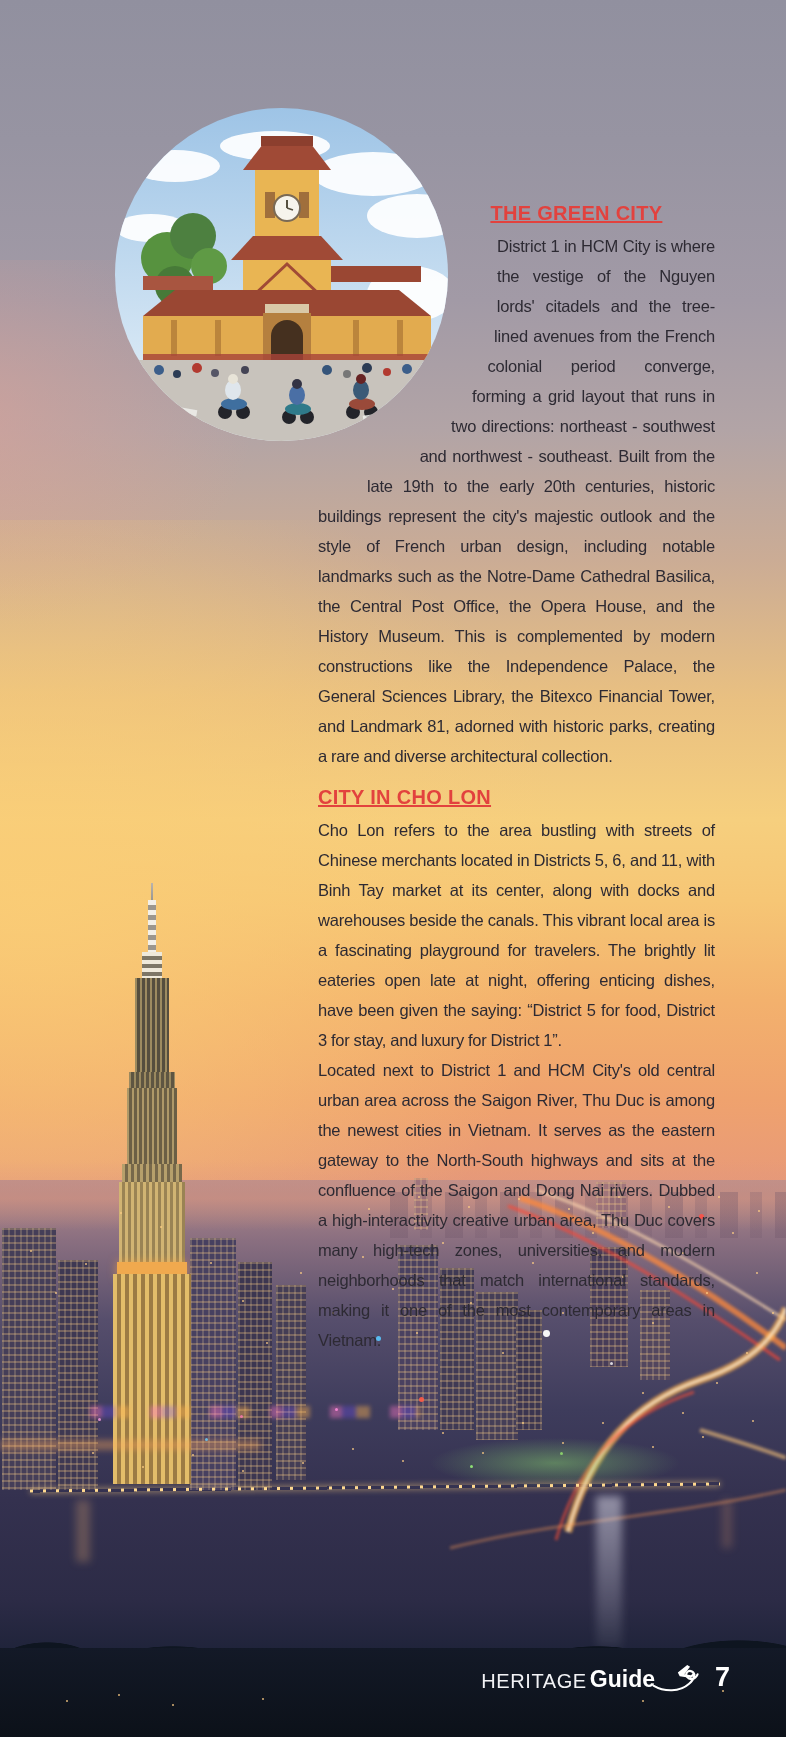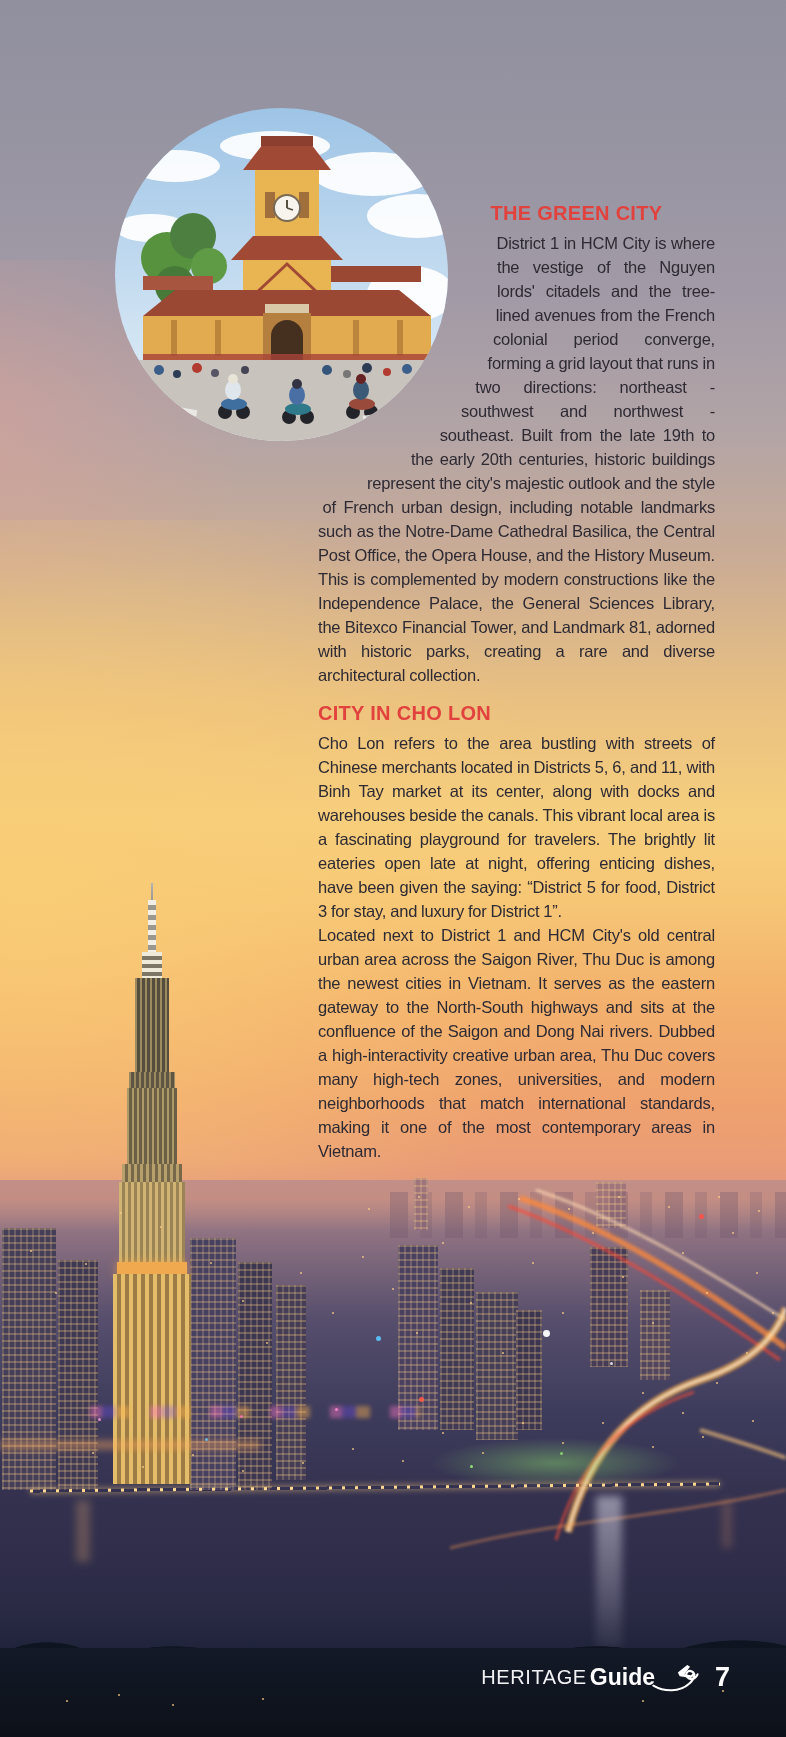"THE GREEN CITY" .sec-title { text-decoration: none -> underline }
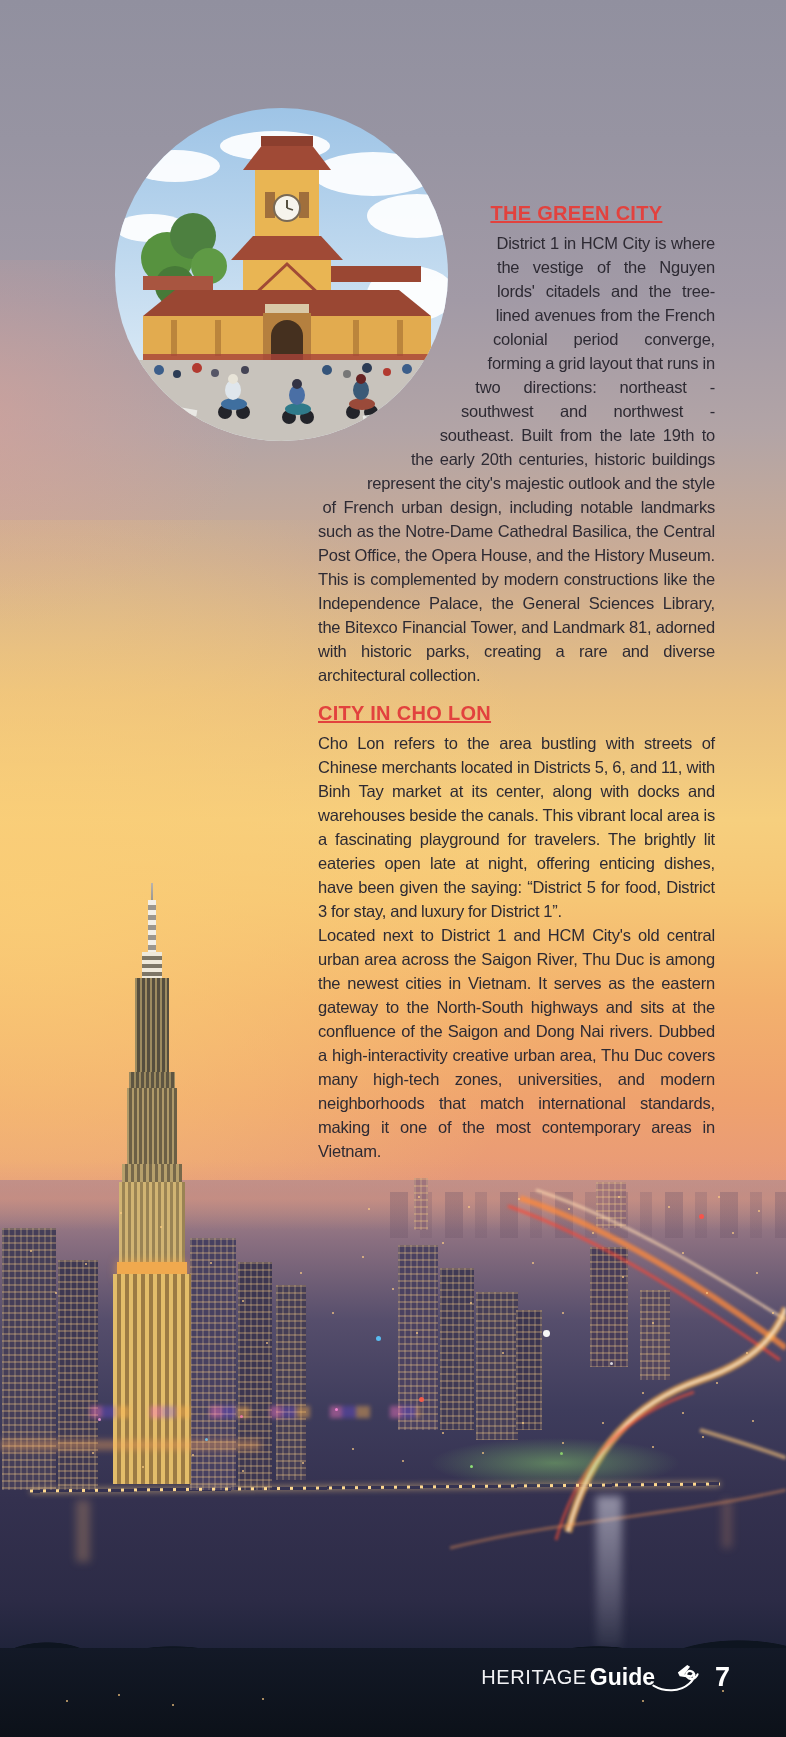"District 1 in HCM City" .sec-body { line-height: 24px -> 30px }
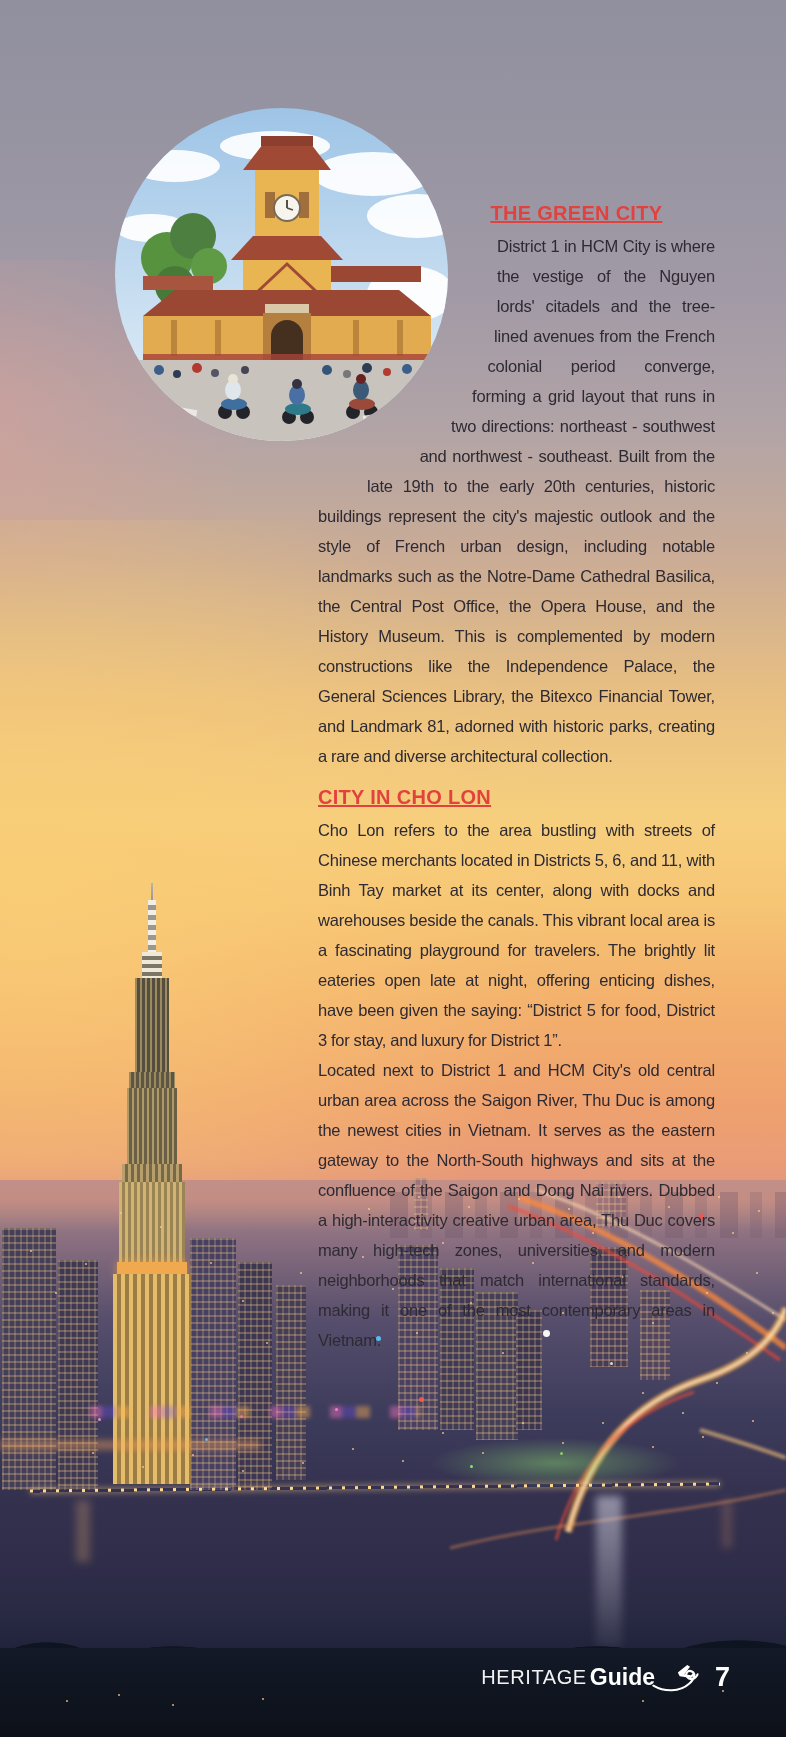"HERITAGE" .footer { align-items: center -> flex-end }
